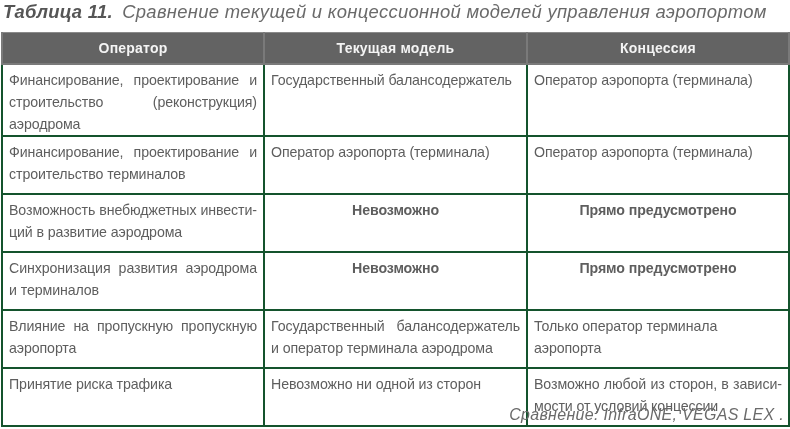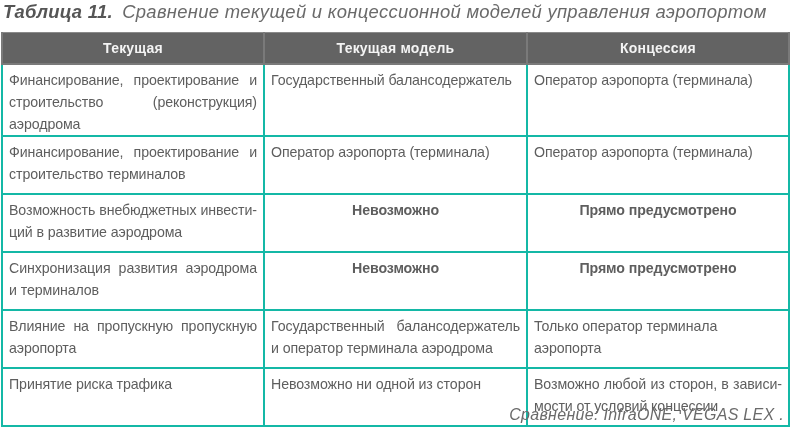"Текущая" th { text: Текущая -> Оператор }
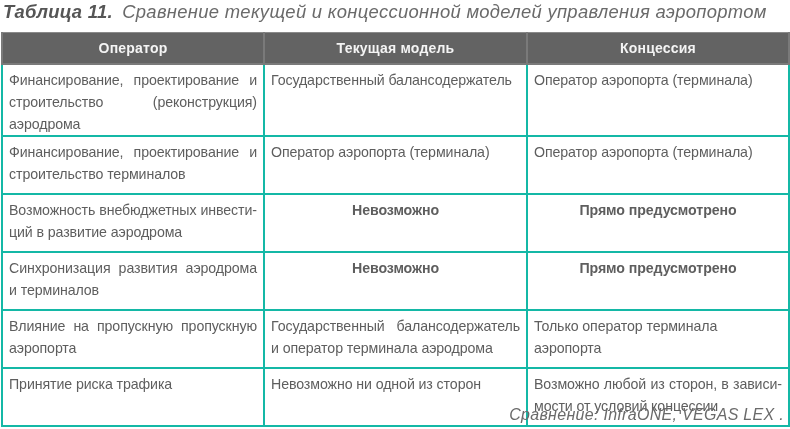"Финансирование, проектирование и" table.cmp td { border: 2px solid #14b8a6 -> 2px solid #14532d }
